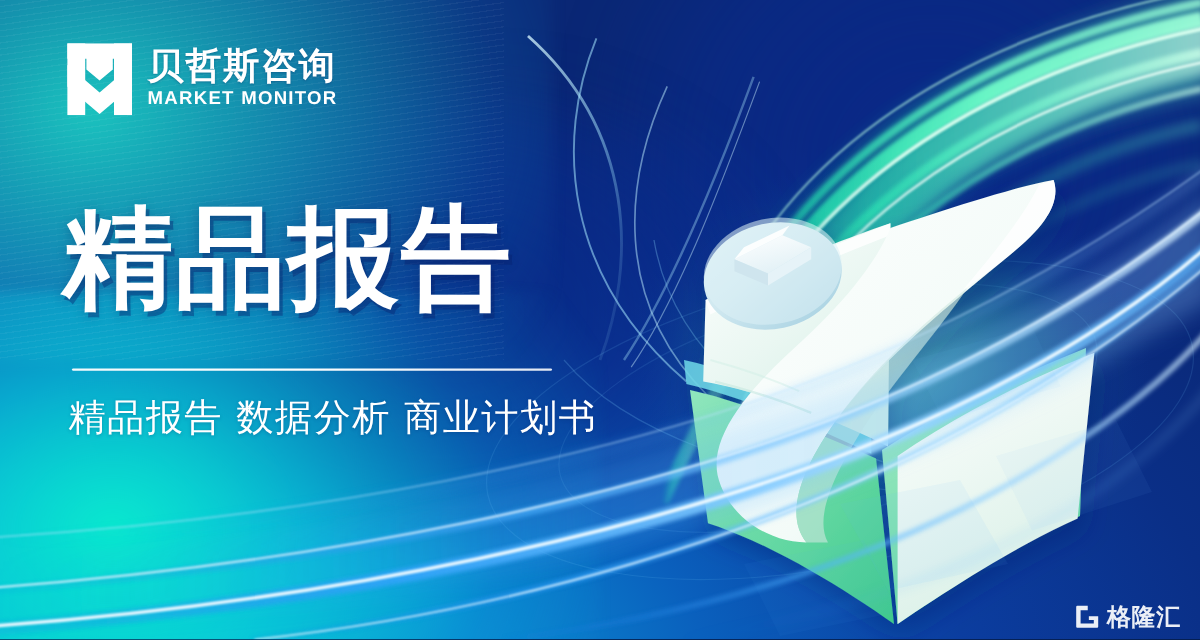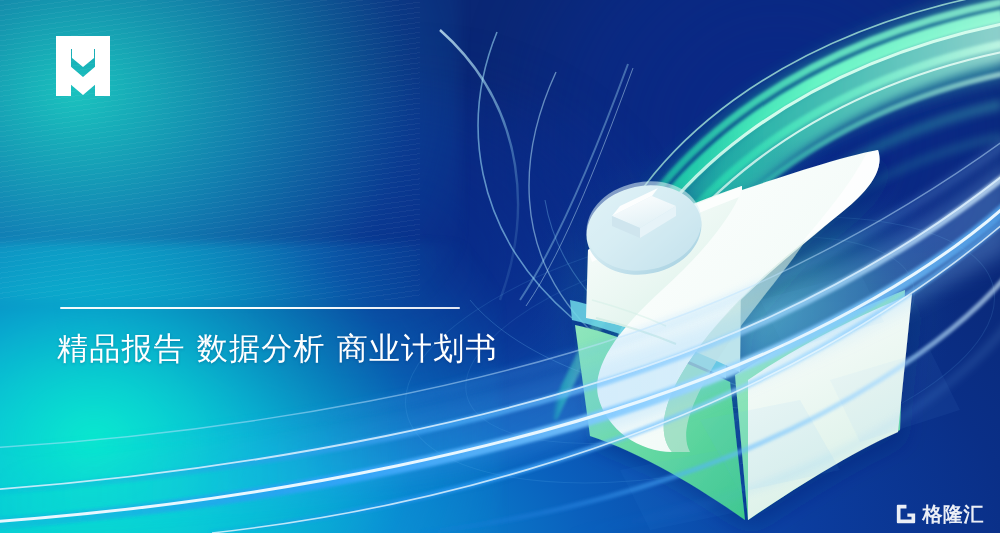"贝哲斯咨询" div.logo-text-wrap { html: none -> <div> <div>贝哲斯咨询</div> <div>MARKET MONITOR</div> </div> }
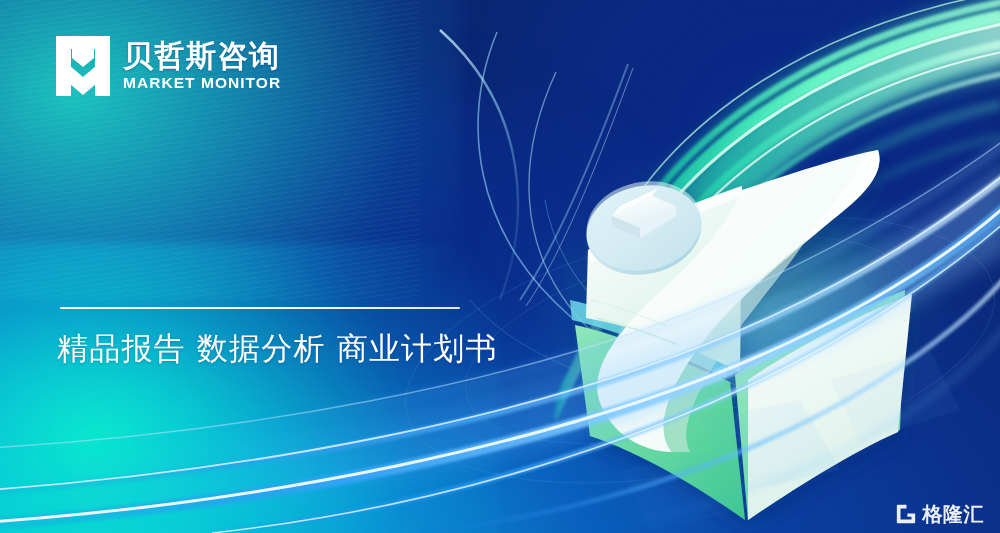"精品报告" div.headline { html: none -> <div>精品报告</div> }
